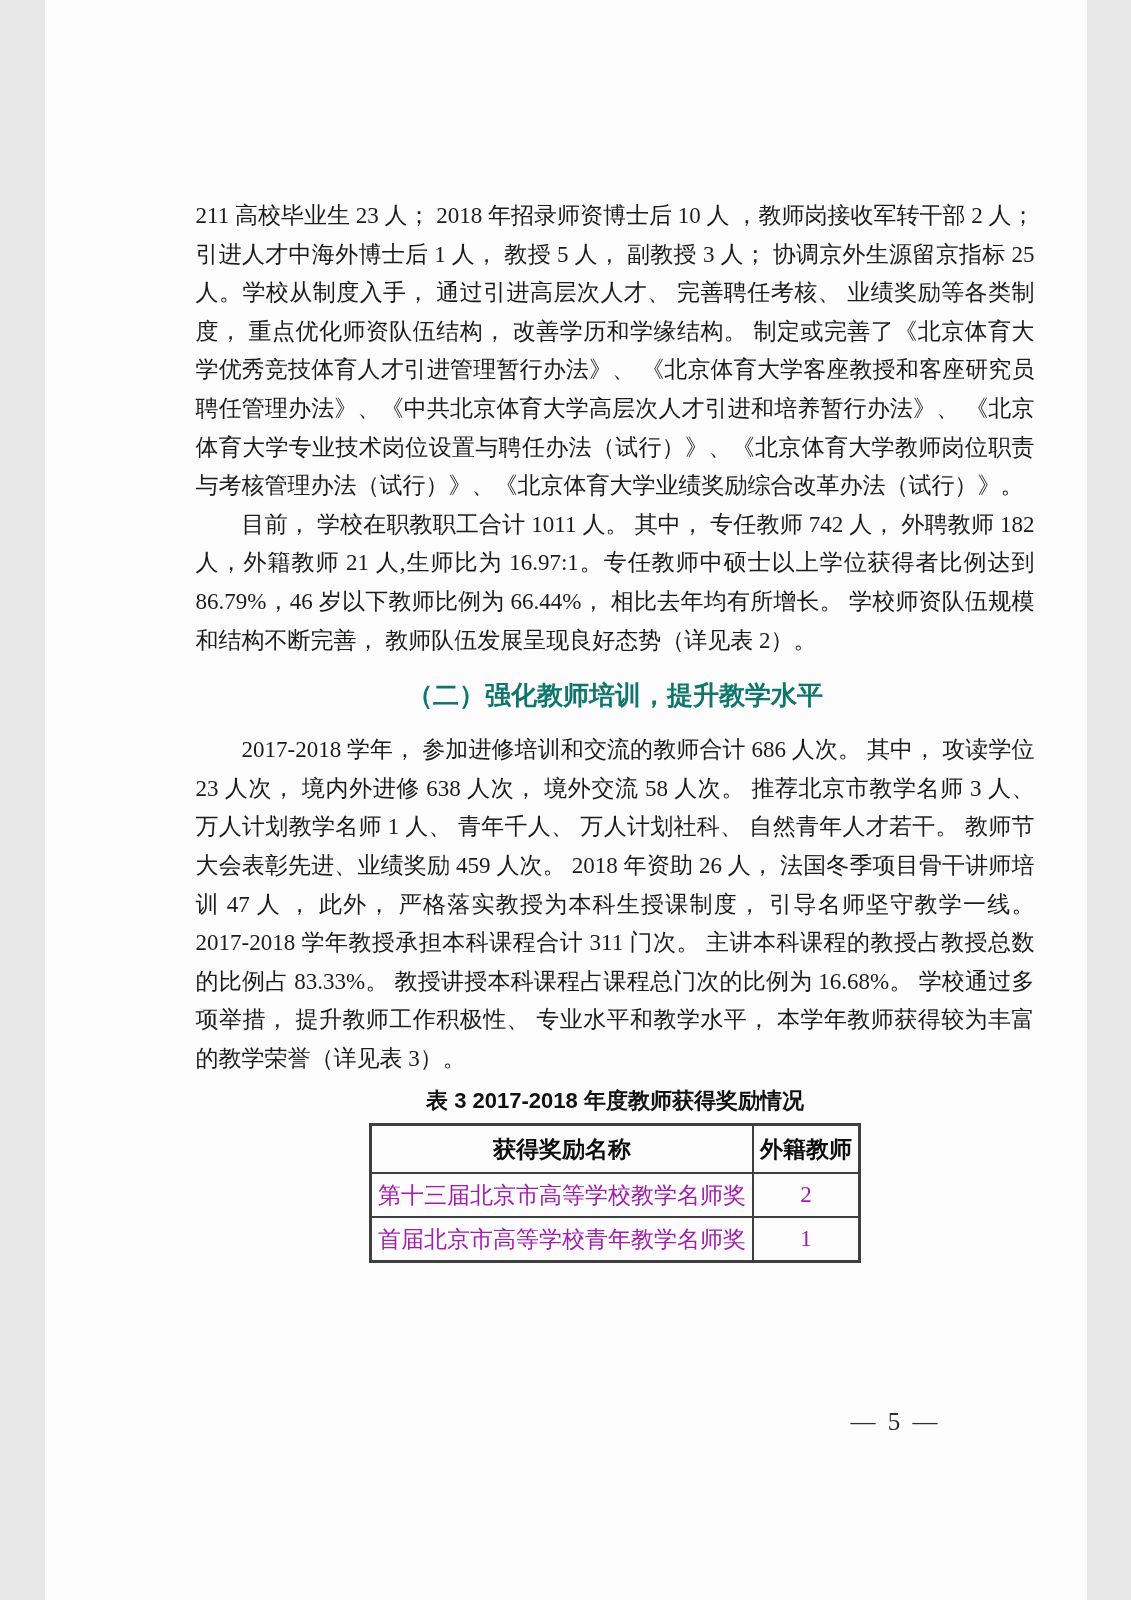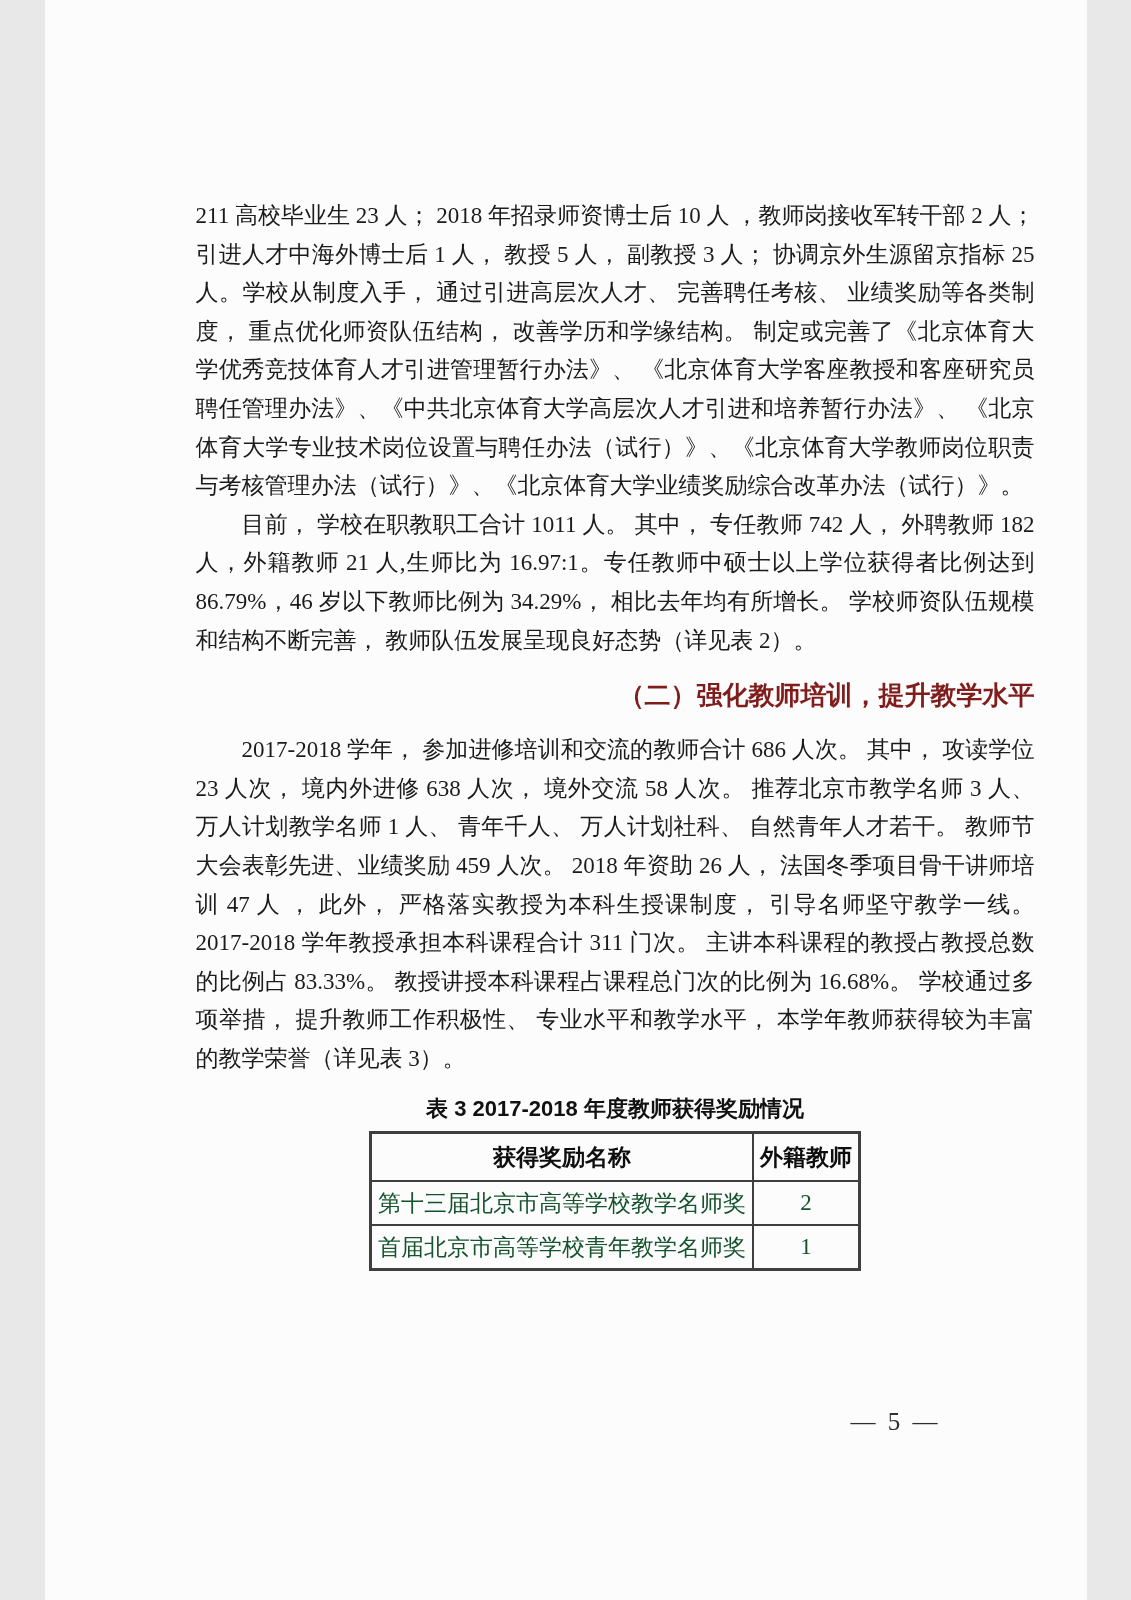"目前， 学校在职教职工合计 1011 人。 其中，" p.body-par { text: 34.29% -> 66.44% }
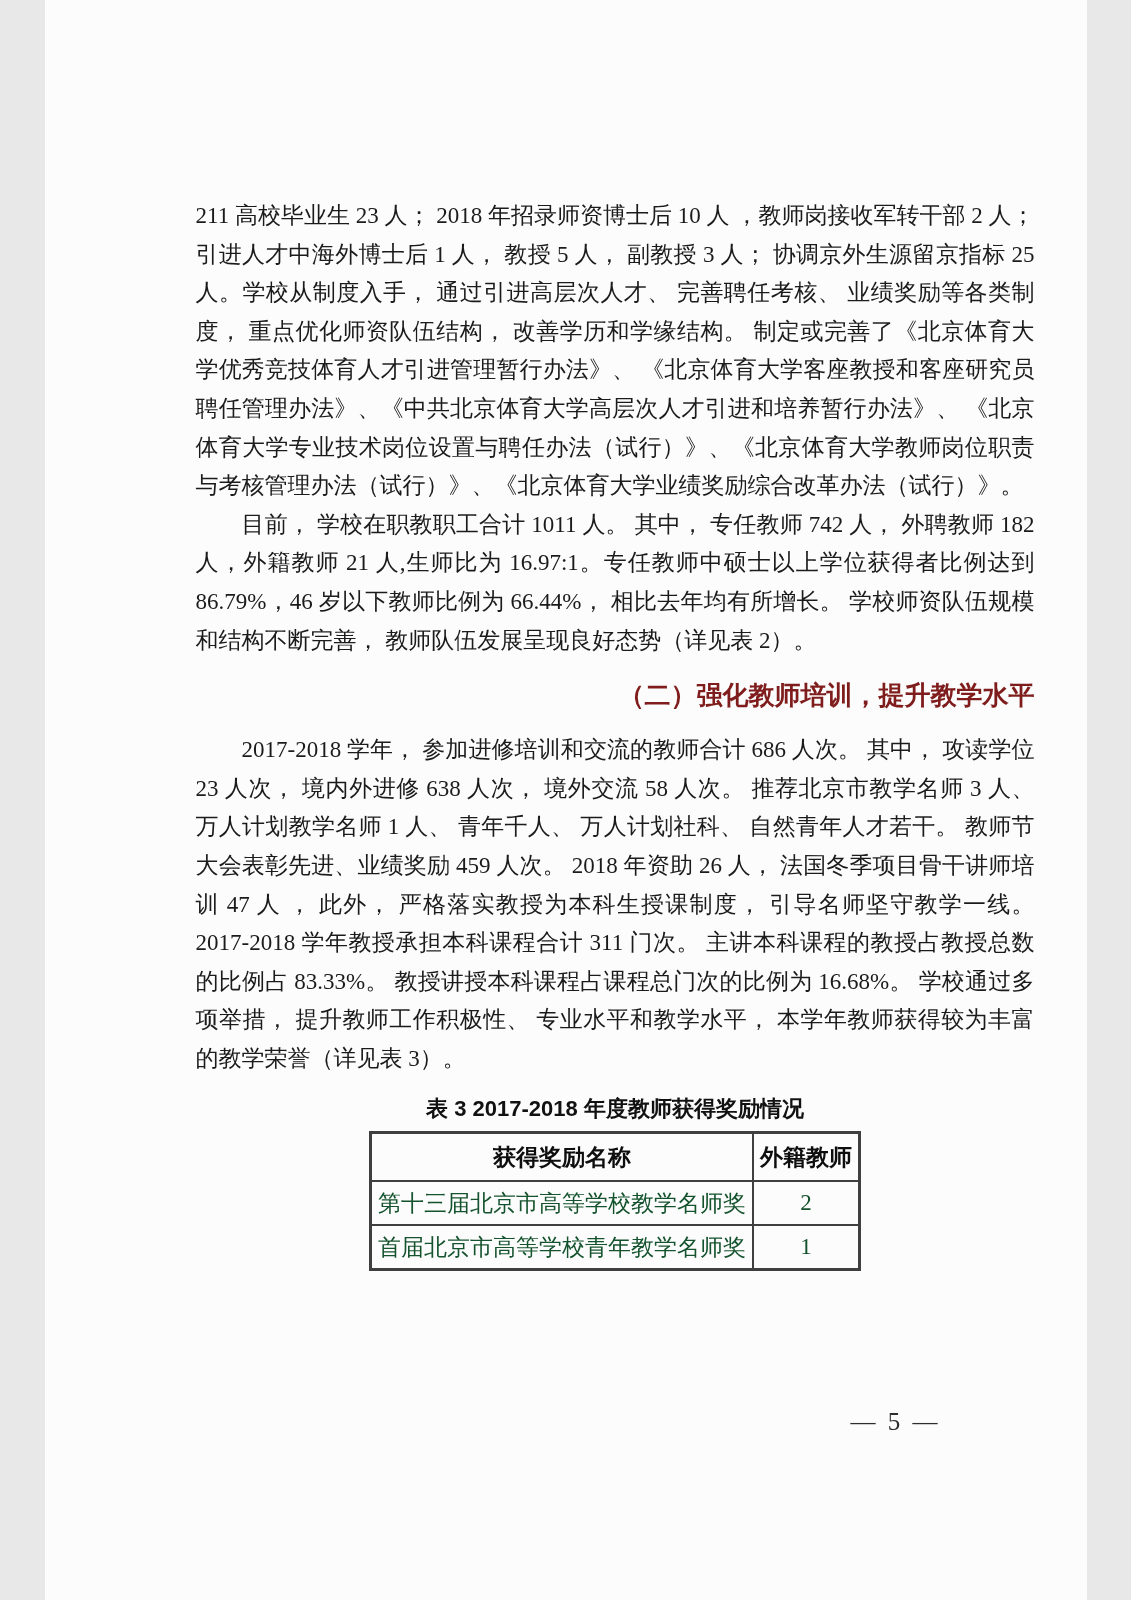"（二）强化教师培训，提升教学水平" h2.section-heading { color: #7f1d1d -> #0f766e; text-align: right -> center }
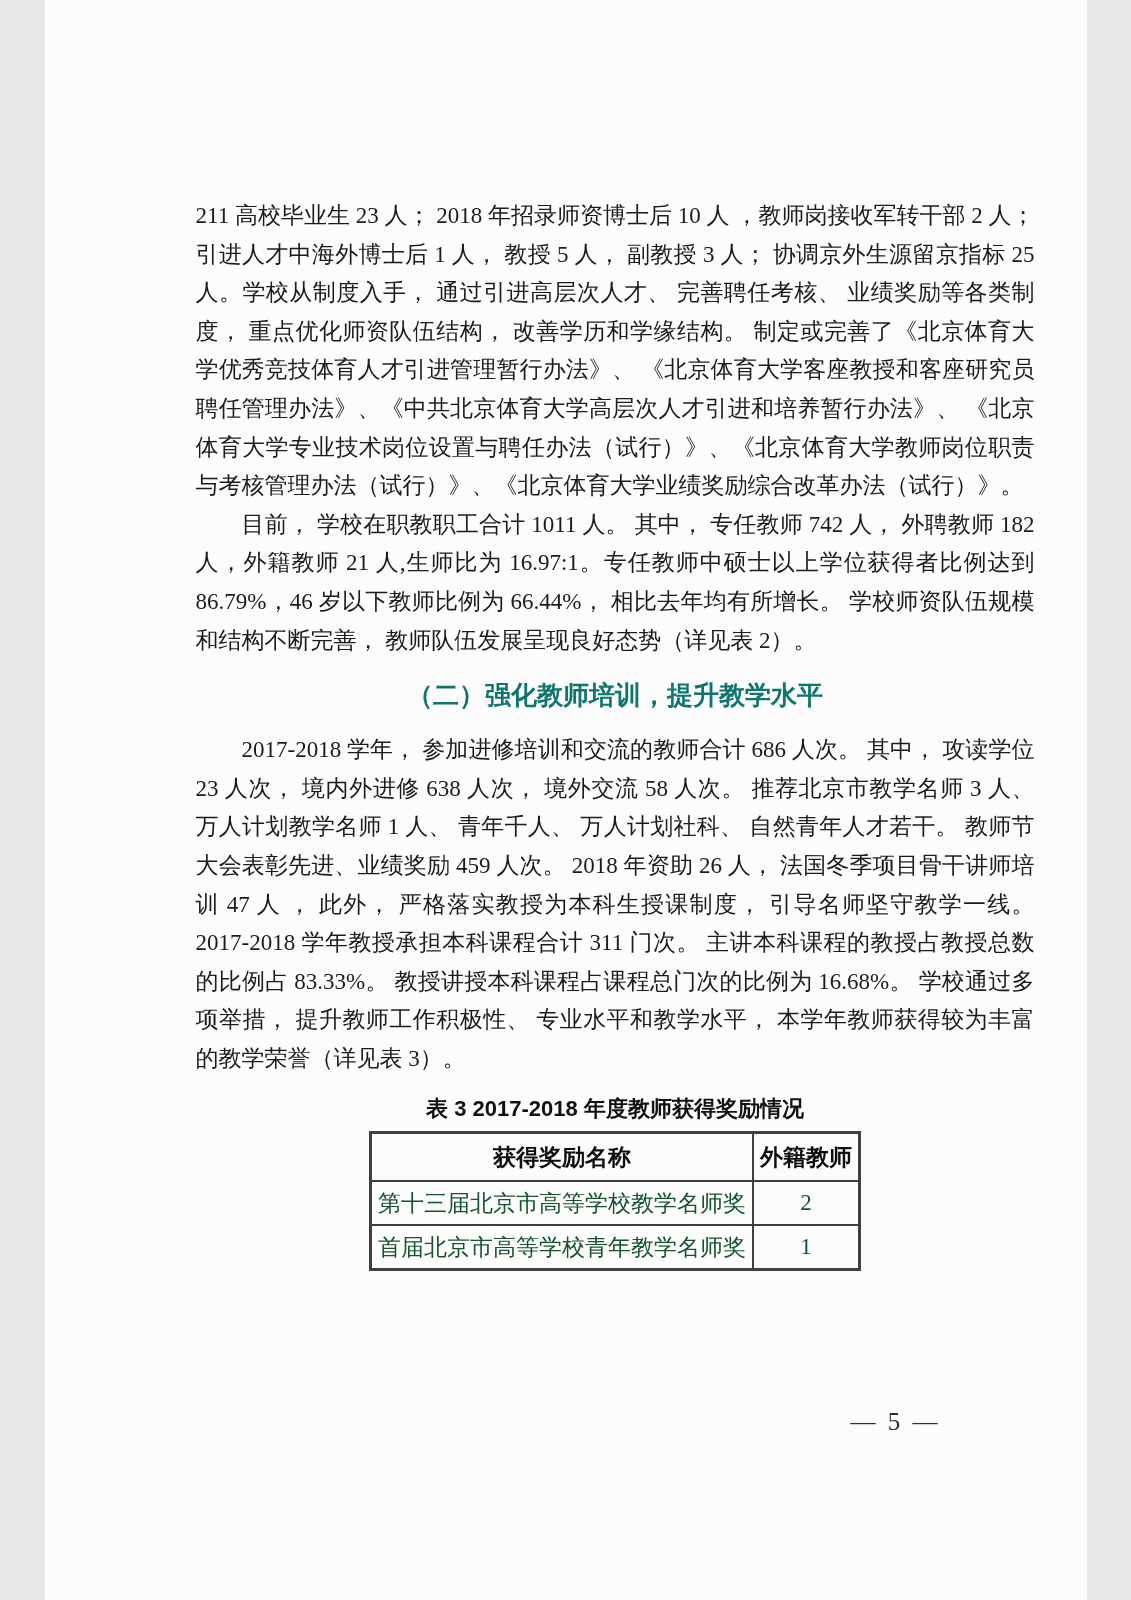"表 3 2017-2018 年度教师获得奖励情况" .table-block { margin-top: 16px -> 8px }
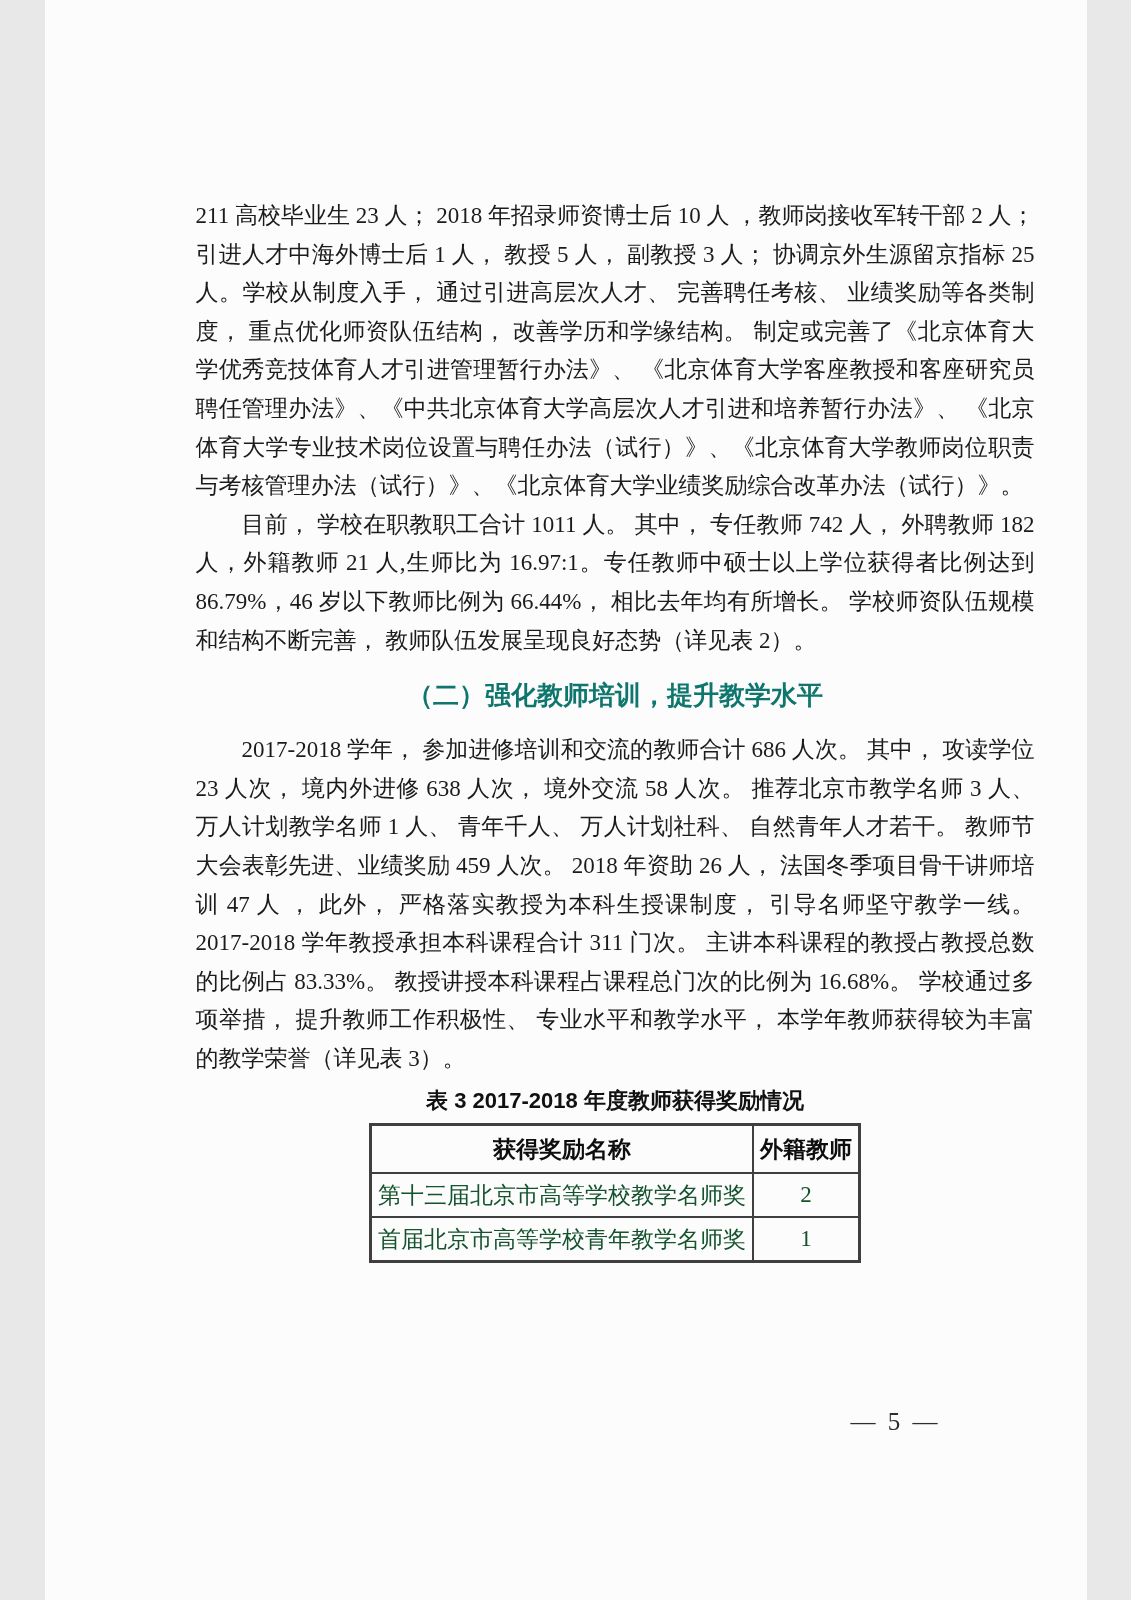"第十三届北京市高等学校教学名师奖" table.awards td { color: #14532d -> #a21caf }
